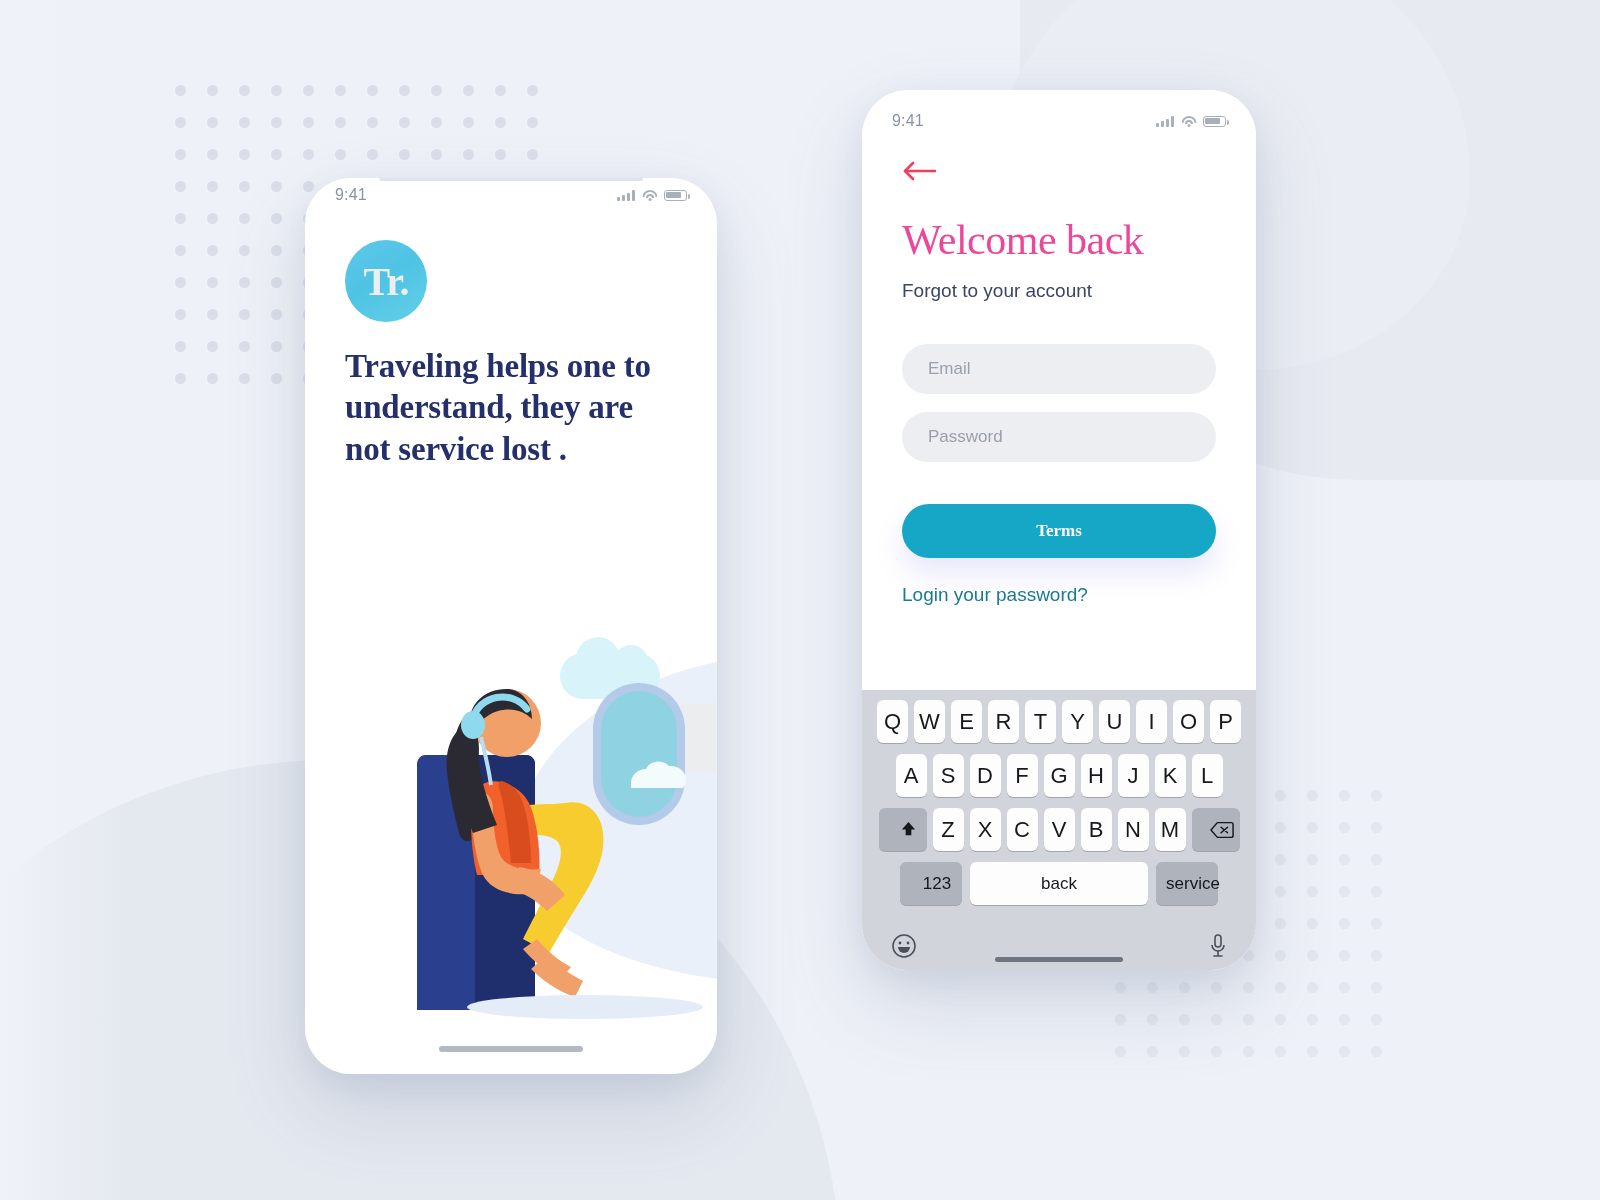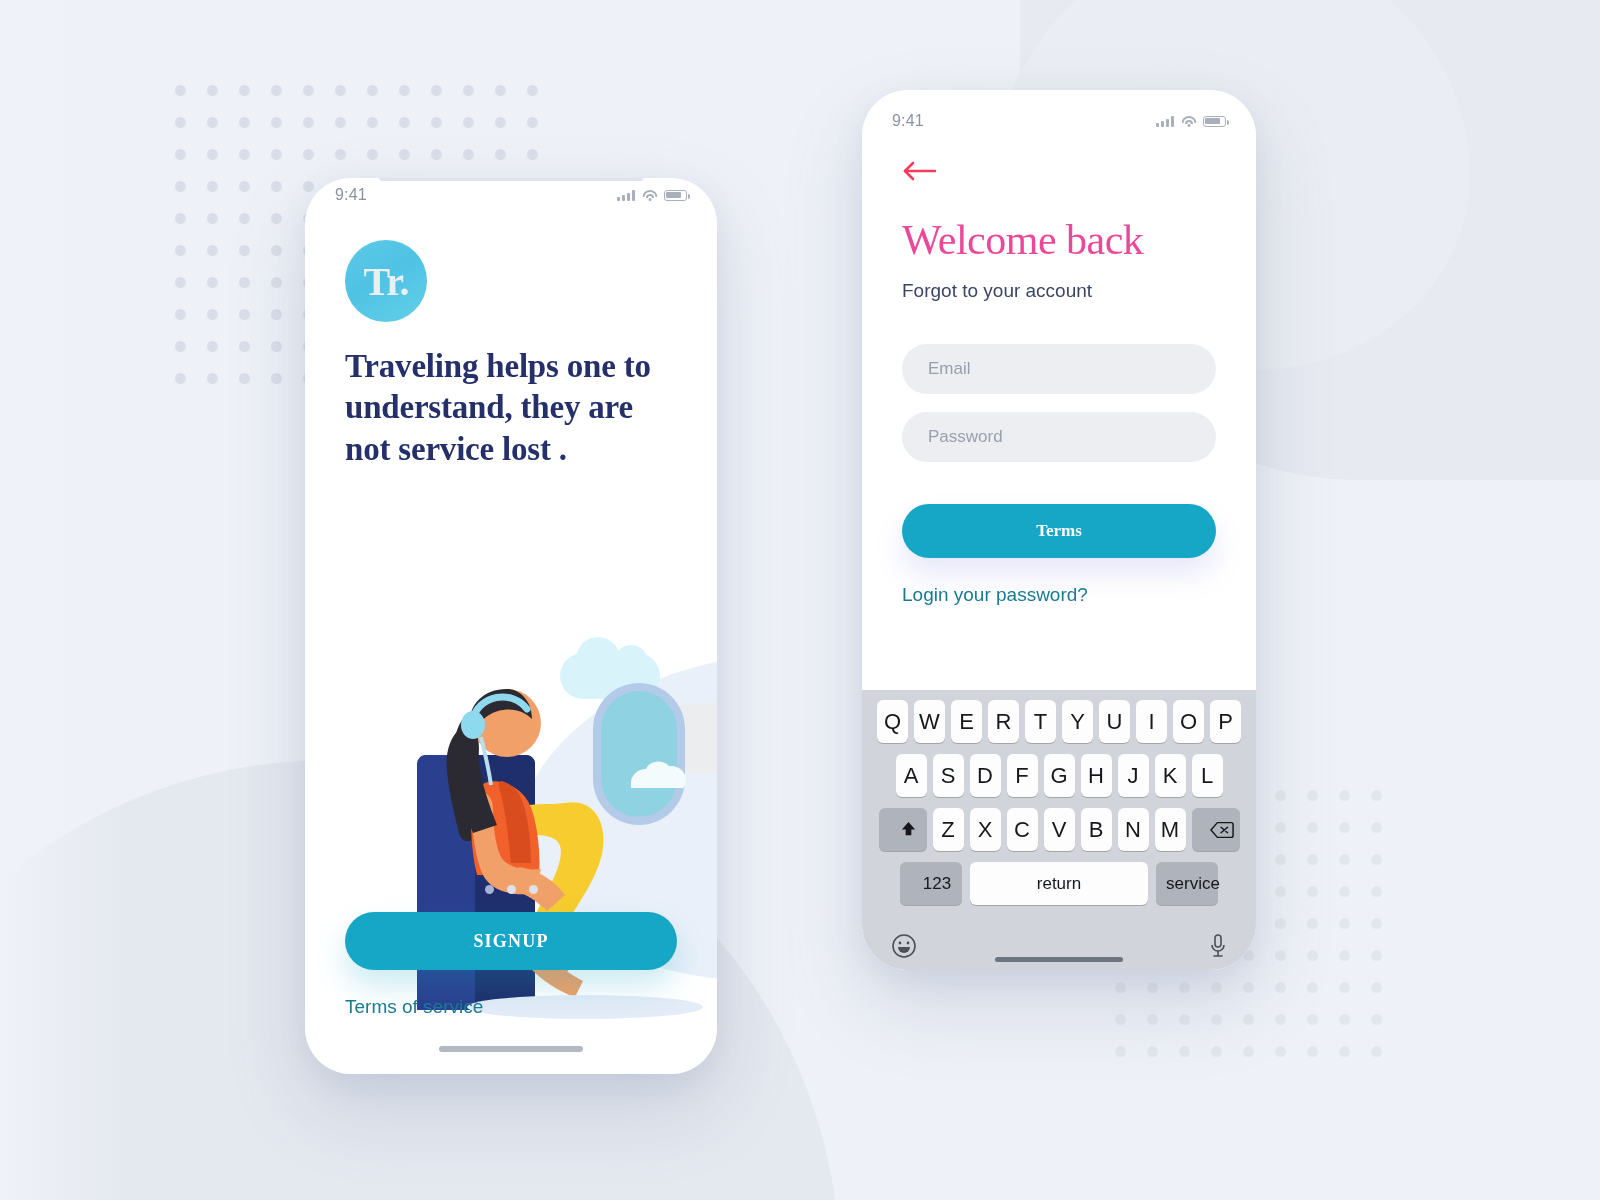"return" div.key { text: return -> back }
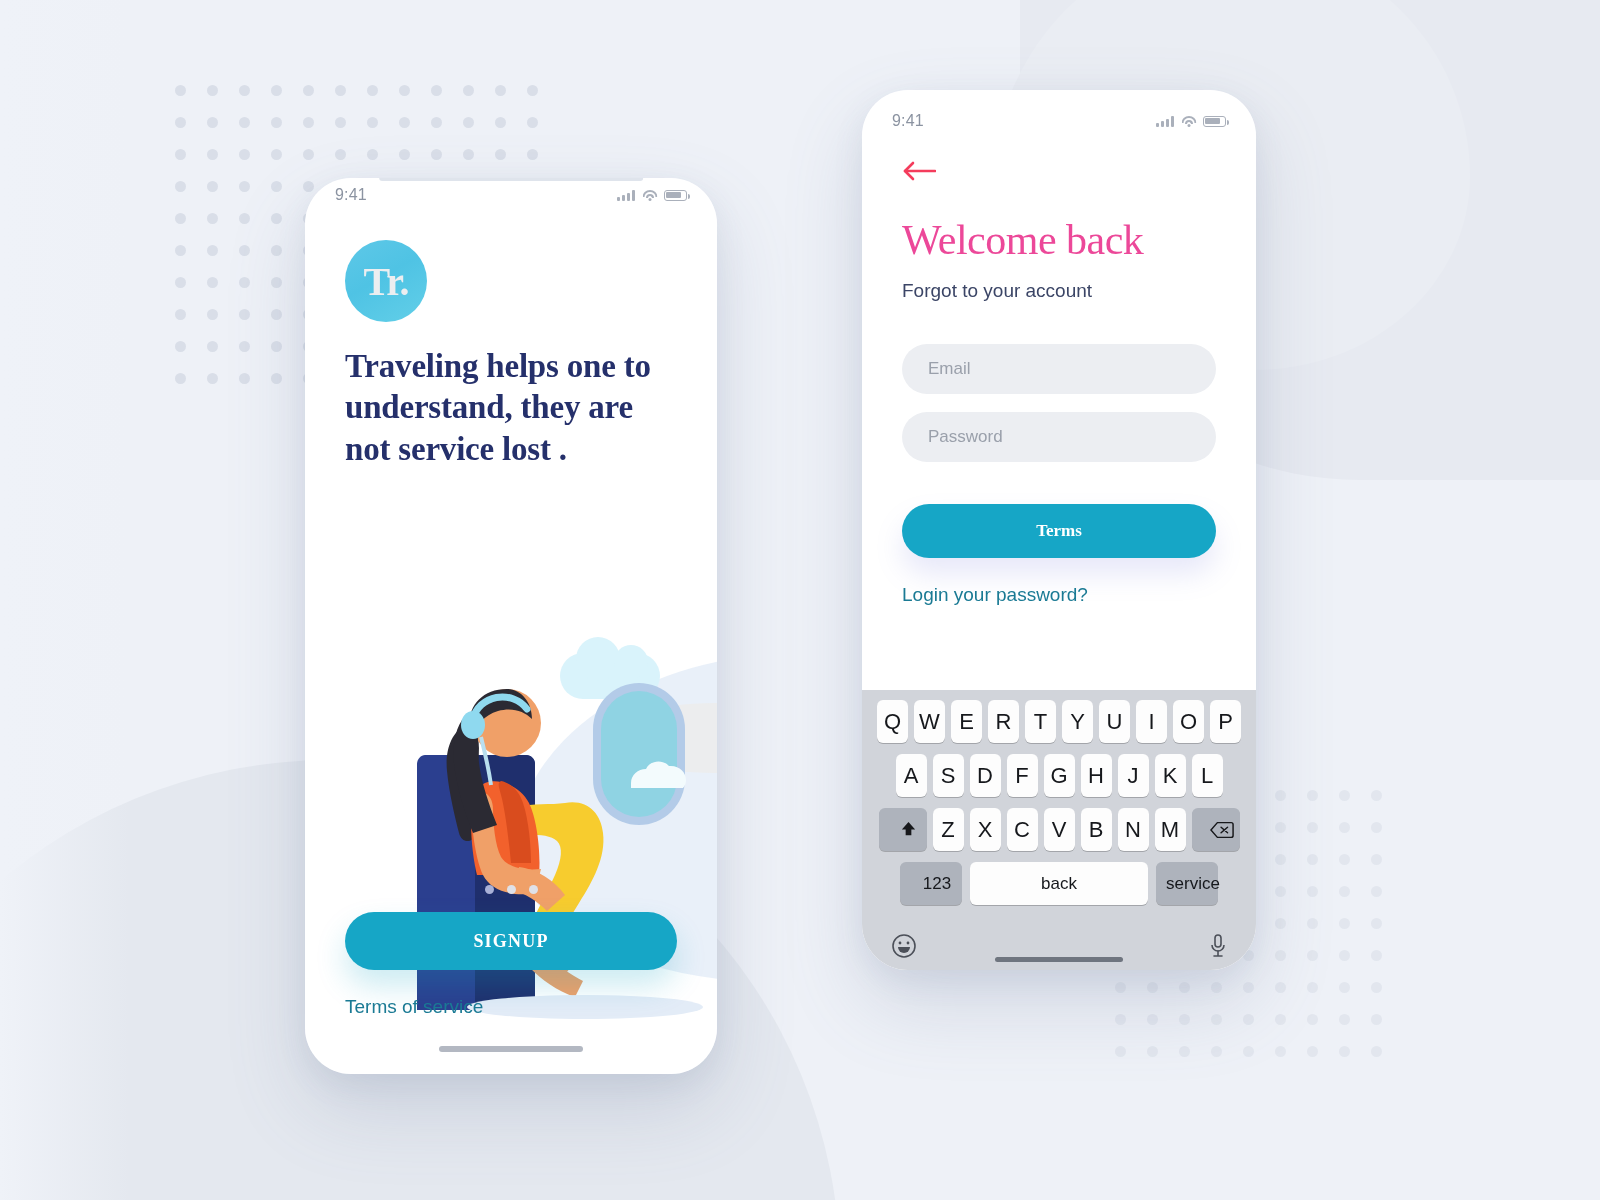"SIGNUP Terms of service" div { html: <div> <div> <i></i> <i></i> <i></i> </div> <button>SIGNUP</button> <a>Terms of service</a> <div></div> </div> -> none }
